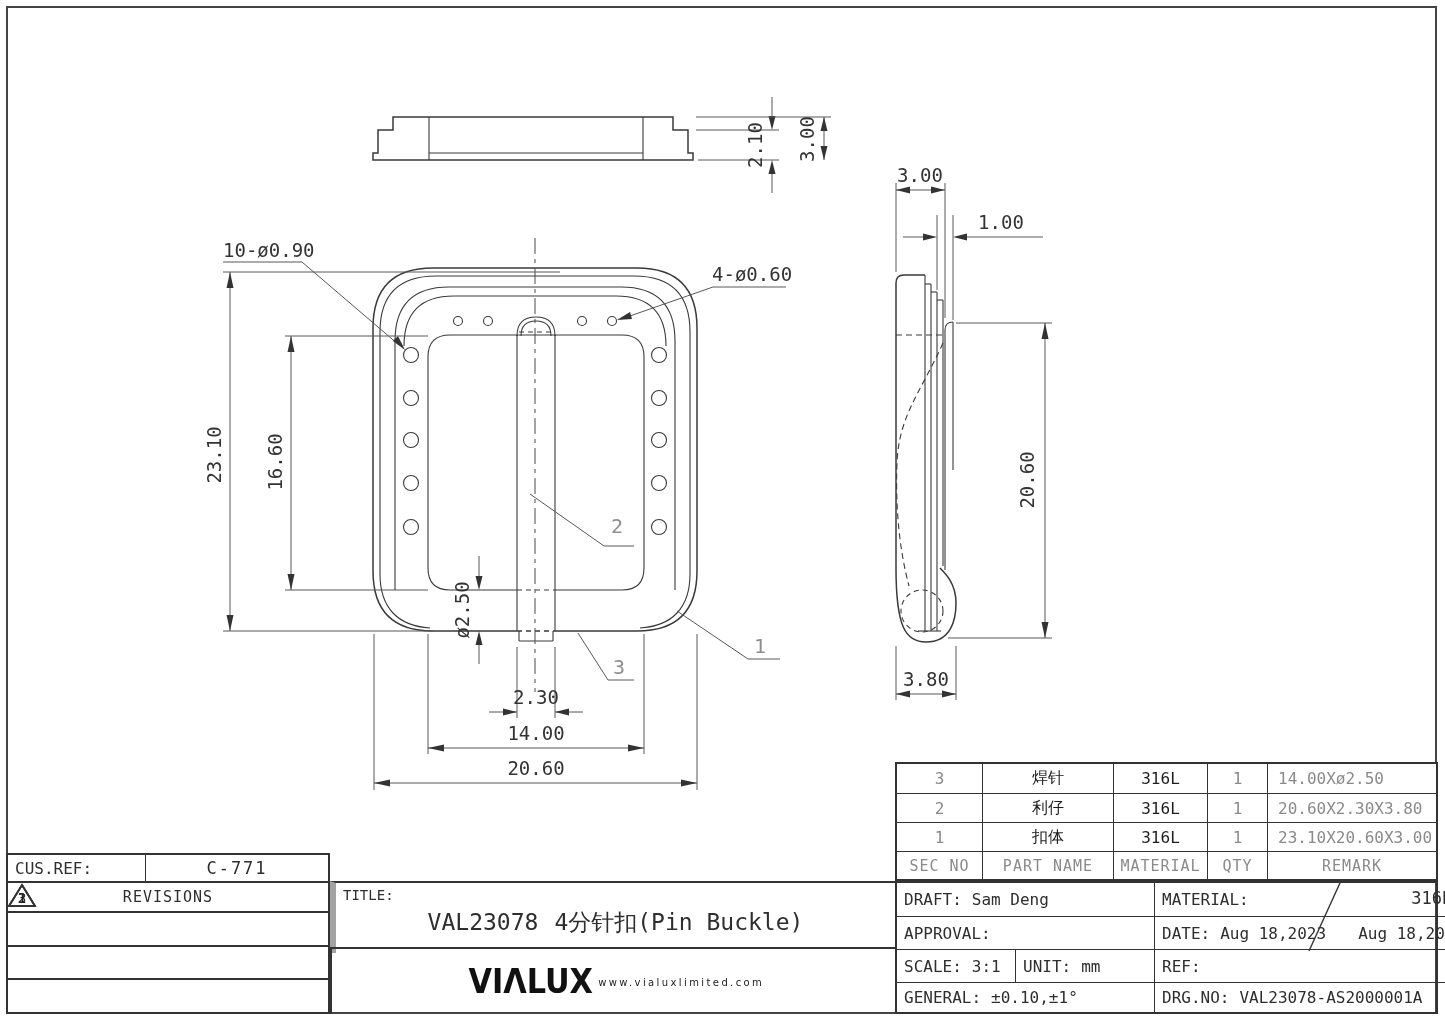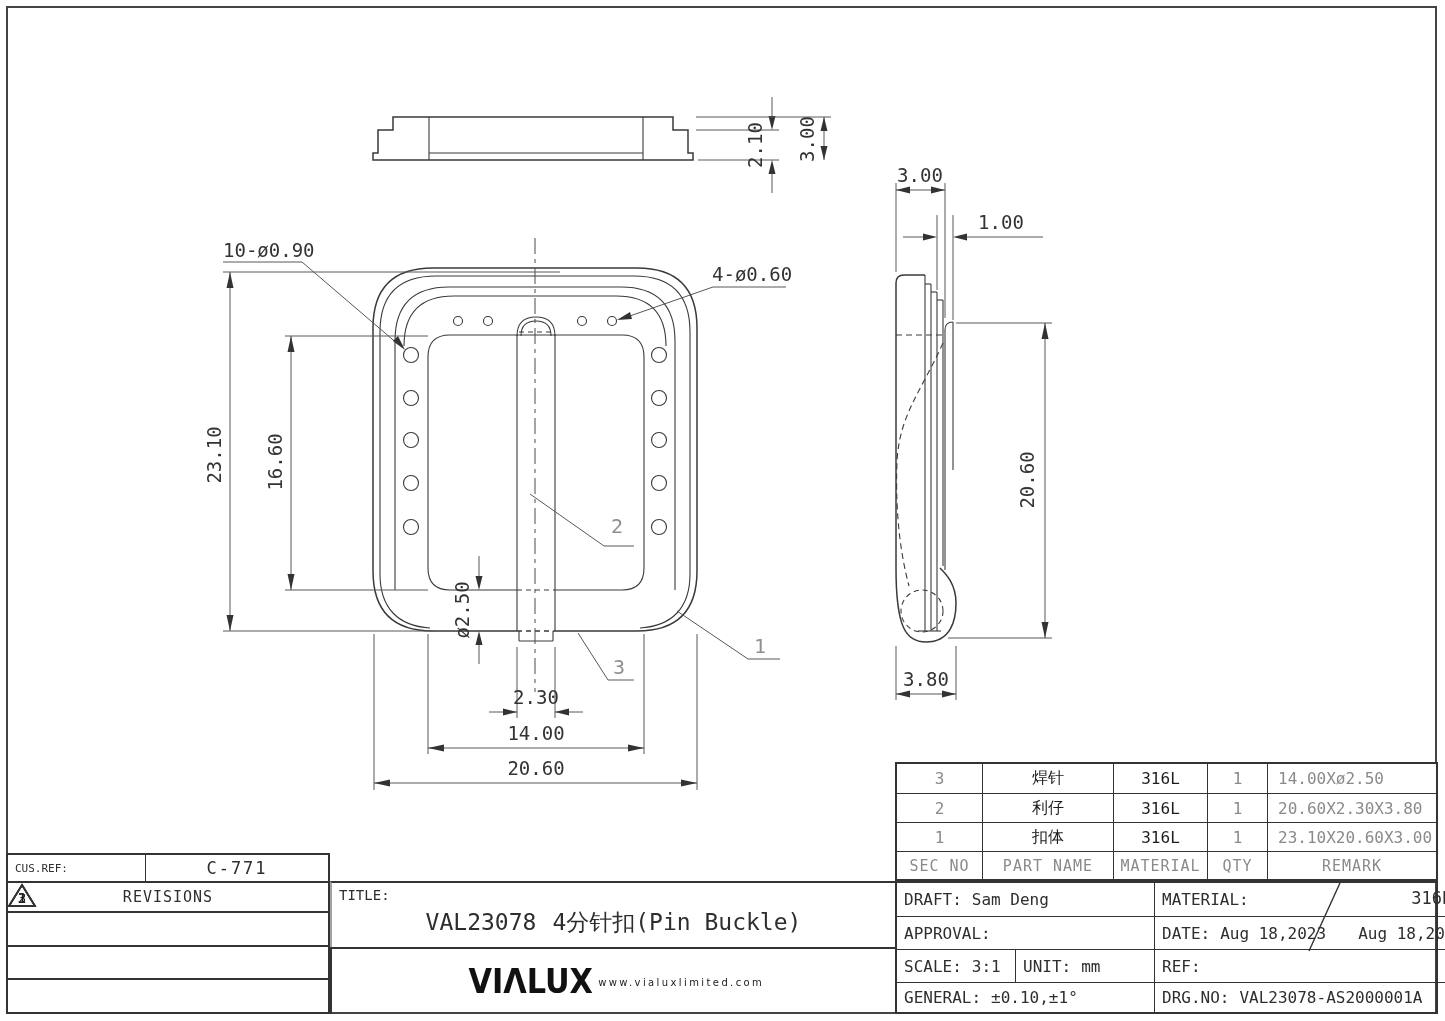"CUS.REF:" .cusref .c1 { font-size: 11px -> 16px }
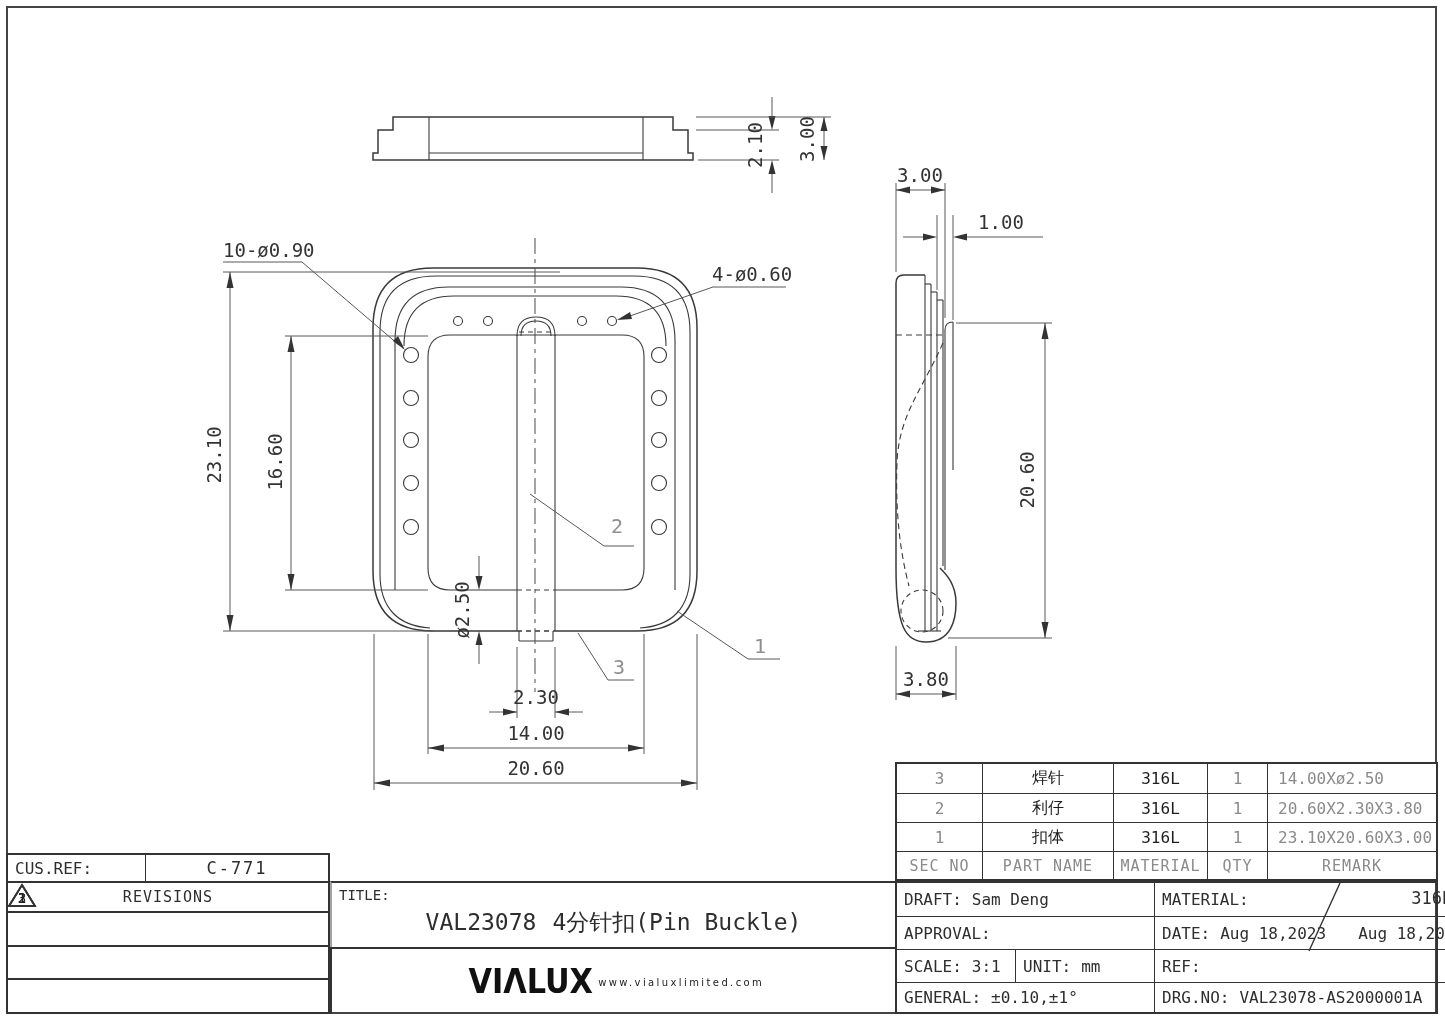"TITLE:" .titleblk { border-left: 2px solid #a3a3a3 -> 6px solid #a3a3a3 }
